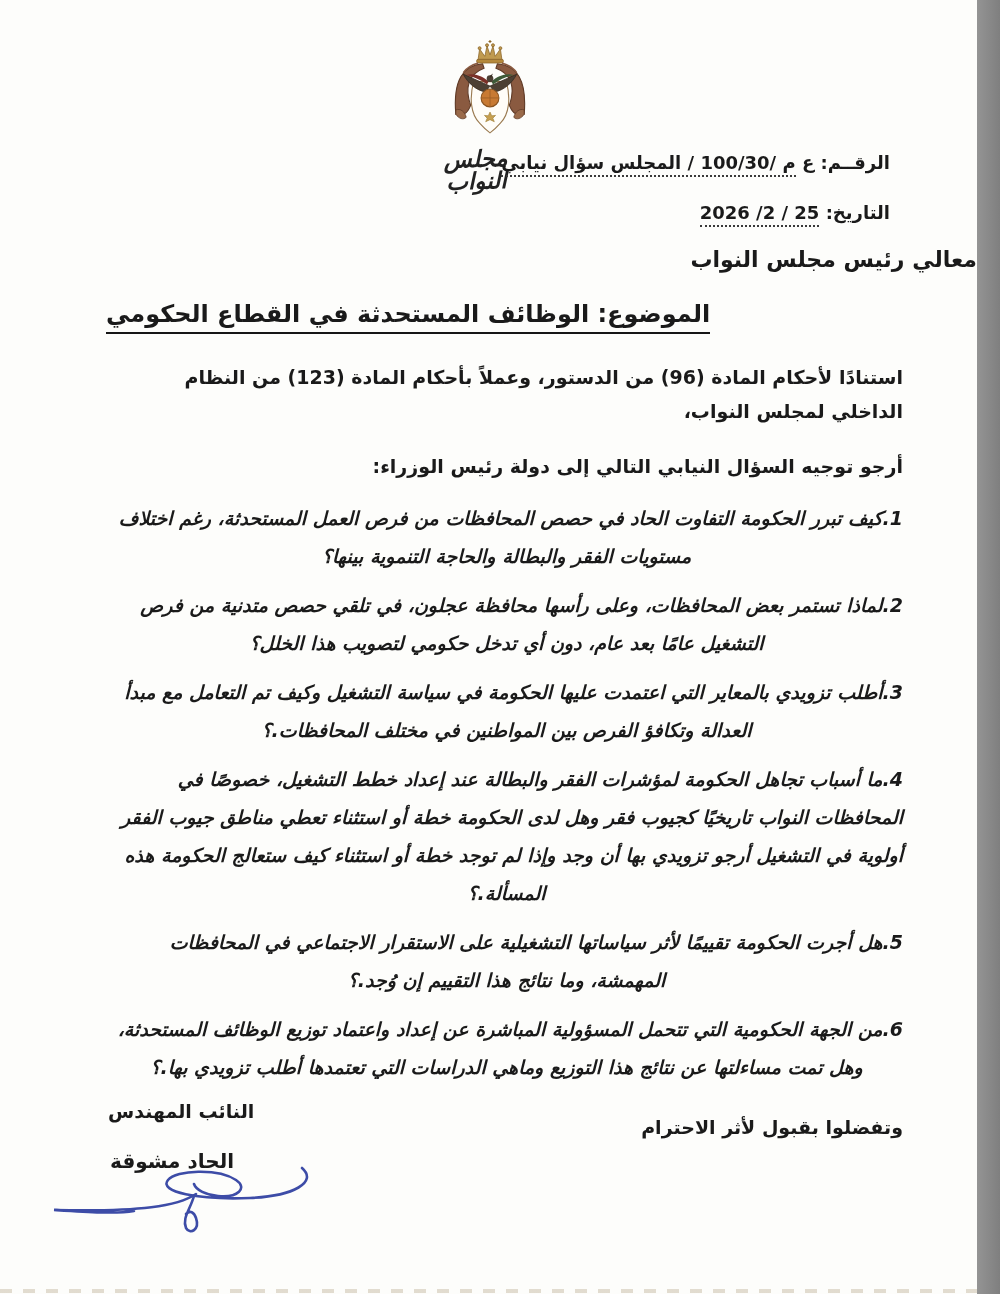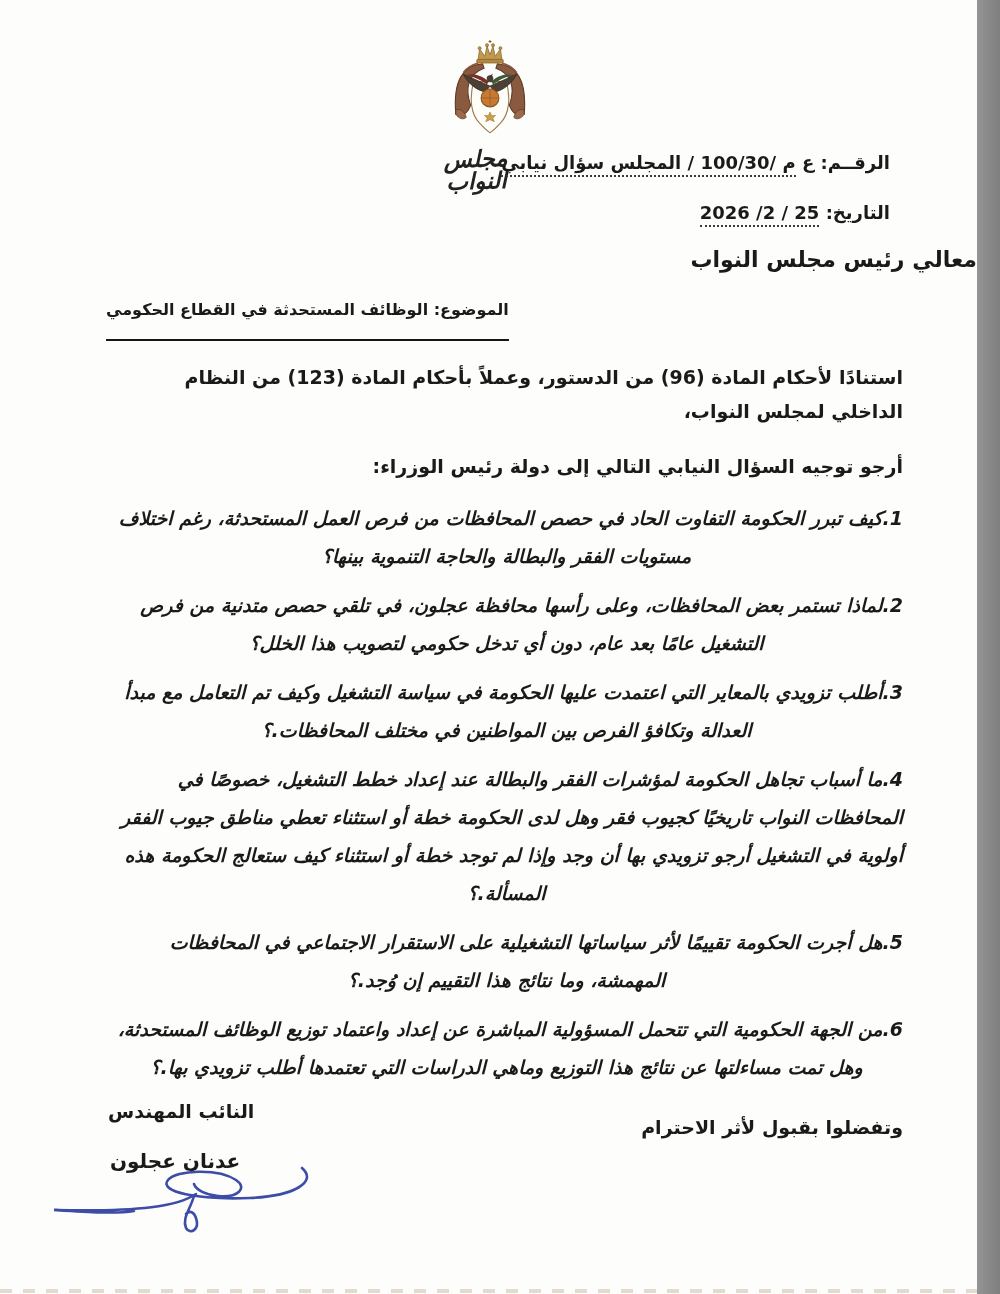"الموضوع: الوظائف المستحدثة في القطاع" .subject { font-size: 16px -> 24px; padding-bottom: 20px -> 4px }
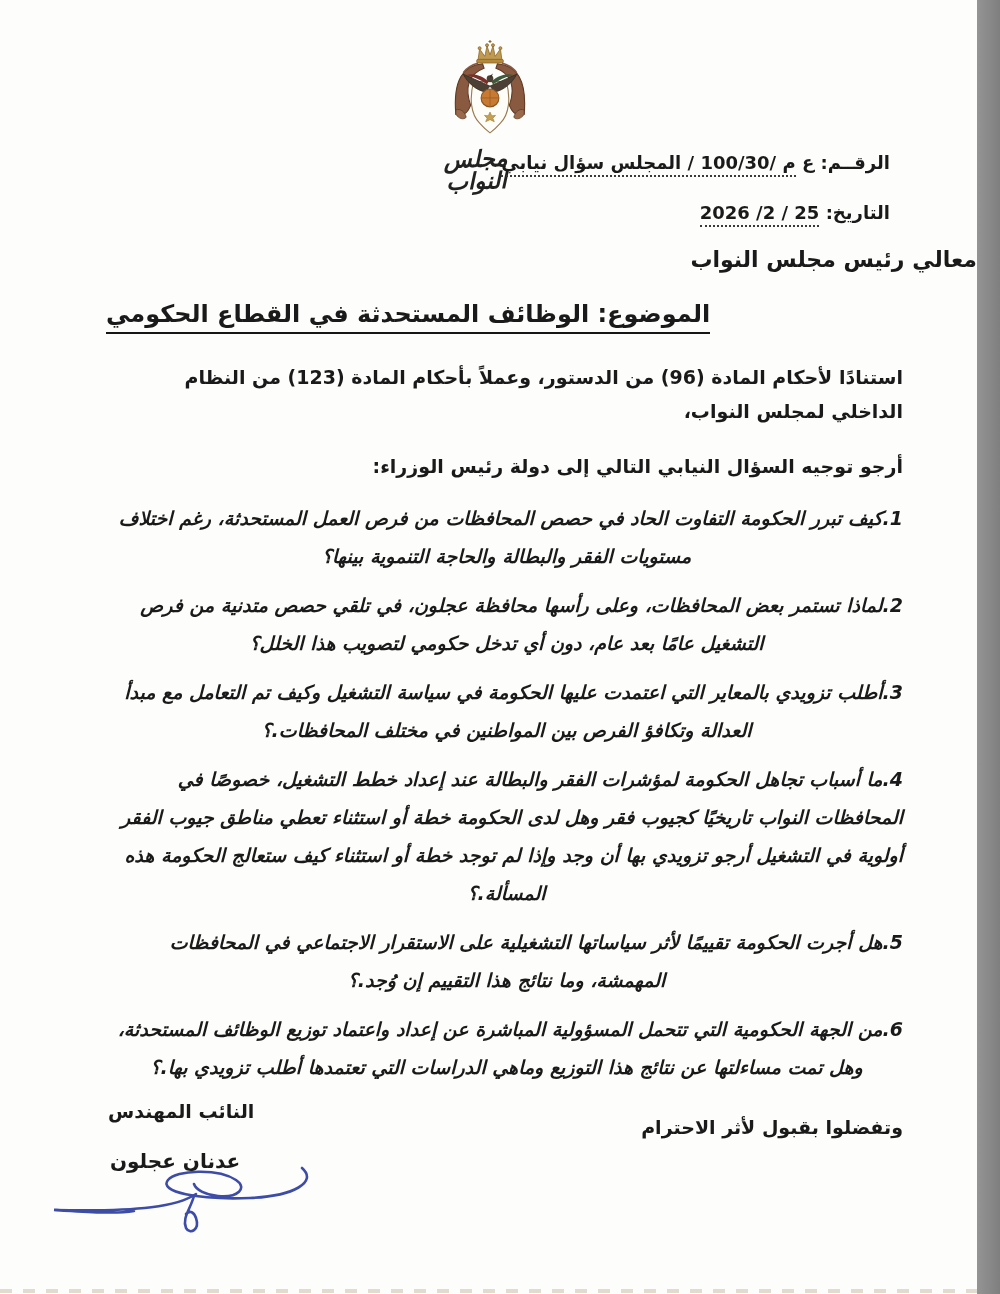"عدنان عجلون" div.signer-name { text: عدنان عجلون -> الحاد مشوقة }
